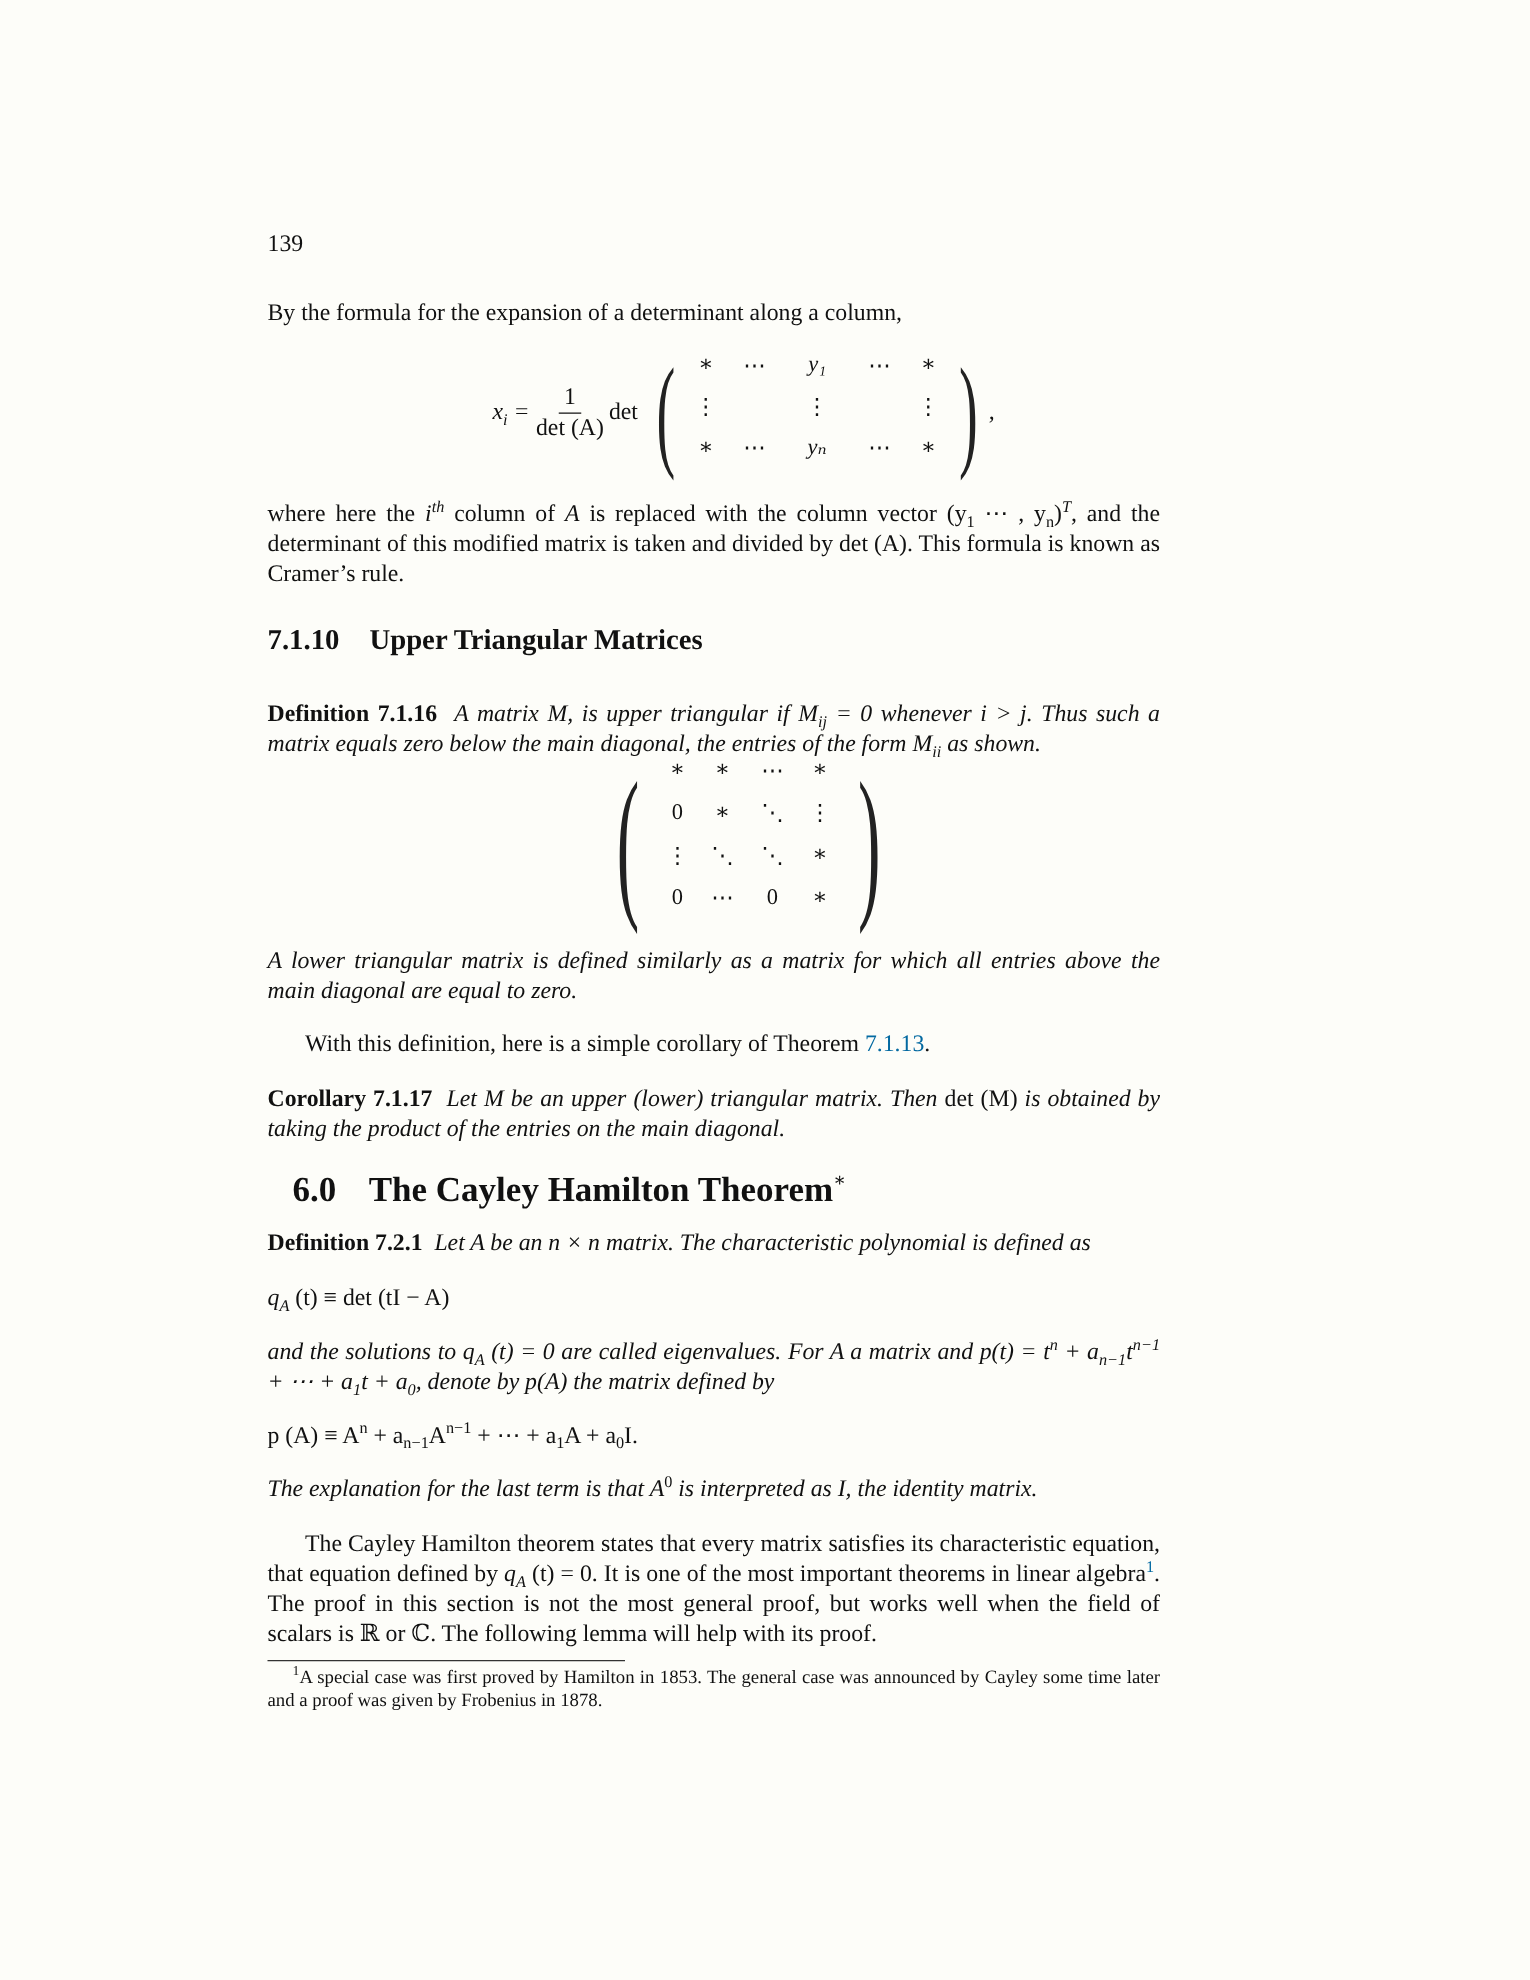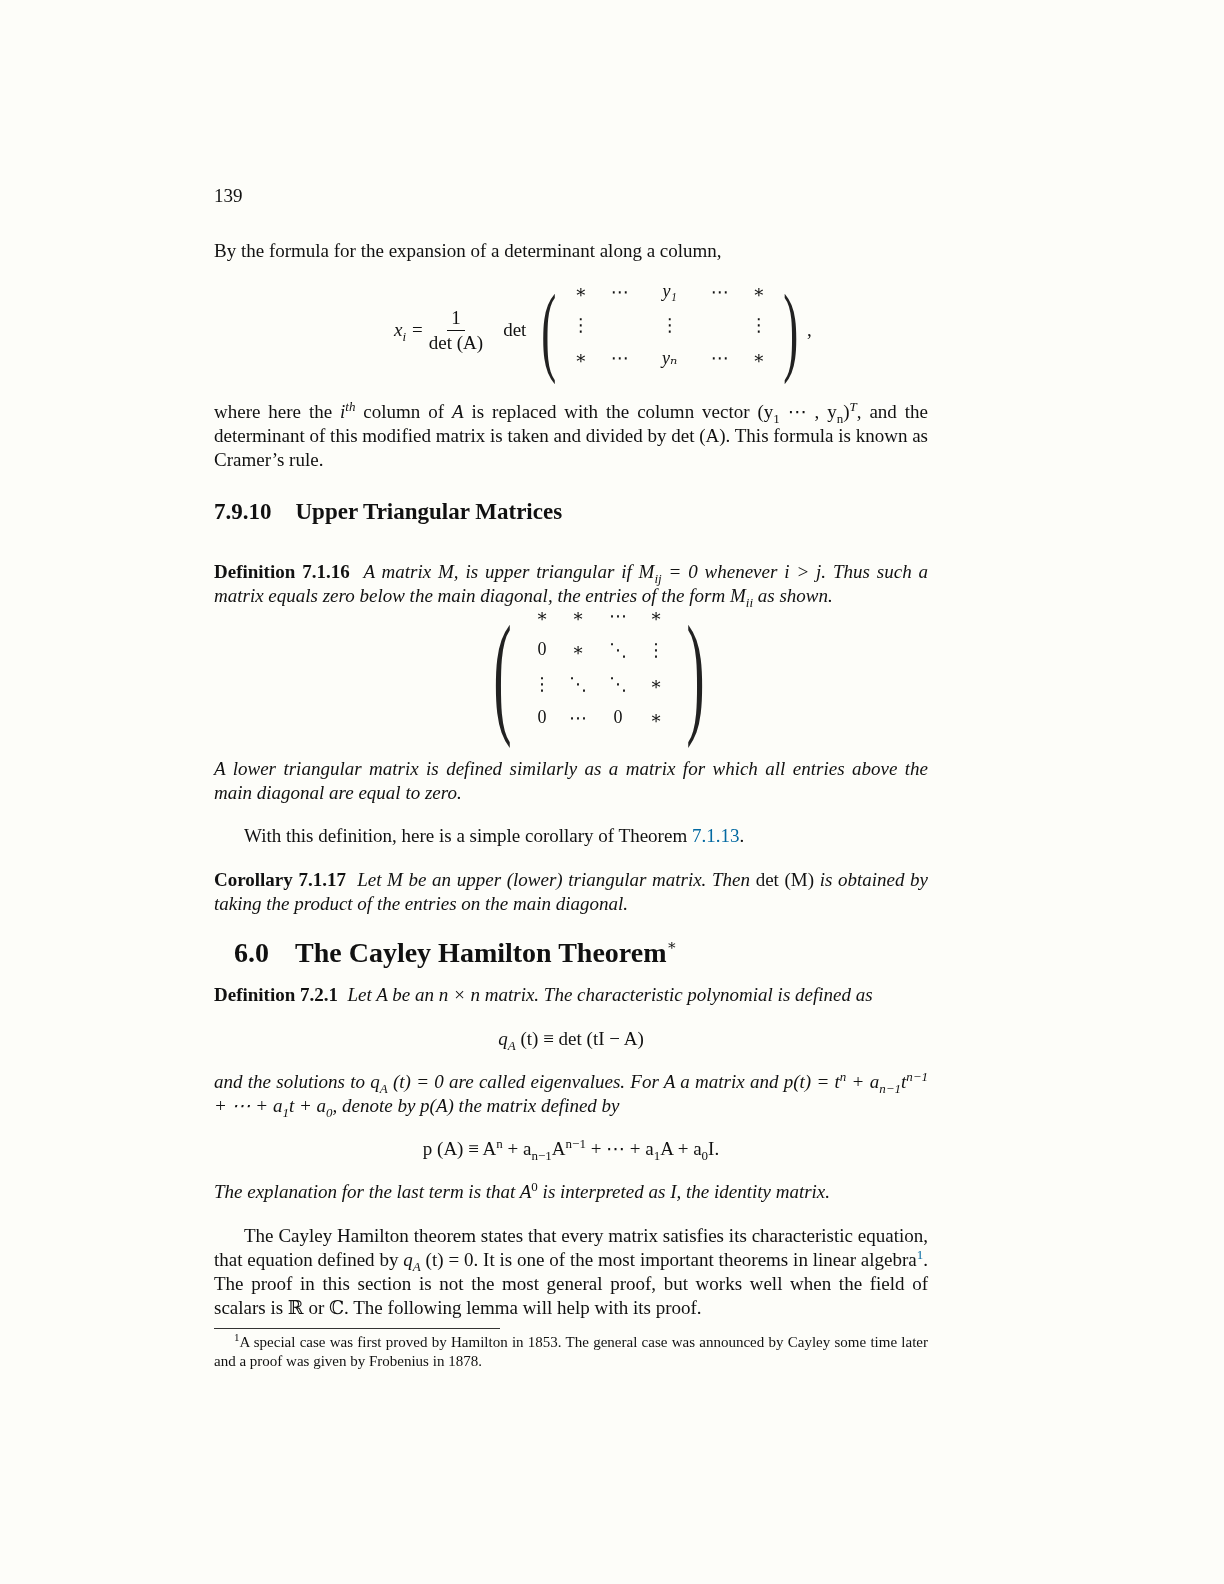"det" span { margin: 0 6px 0 20px -> 0 6px 0 4px }
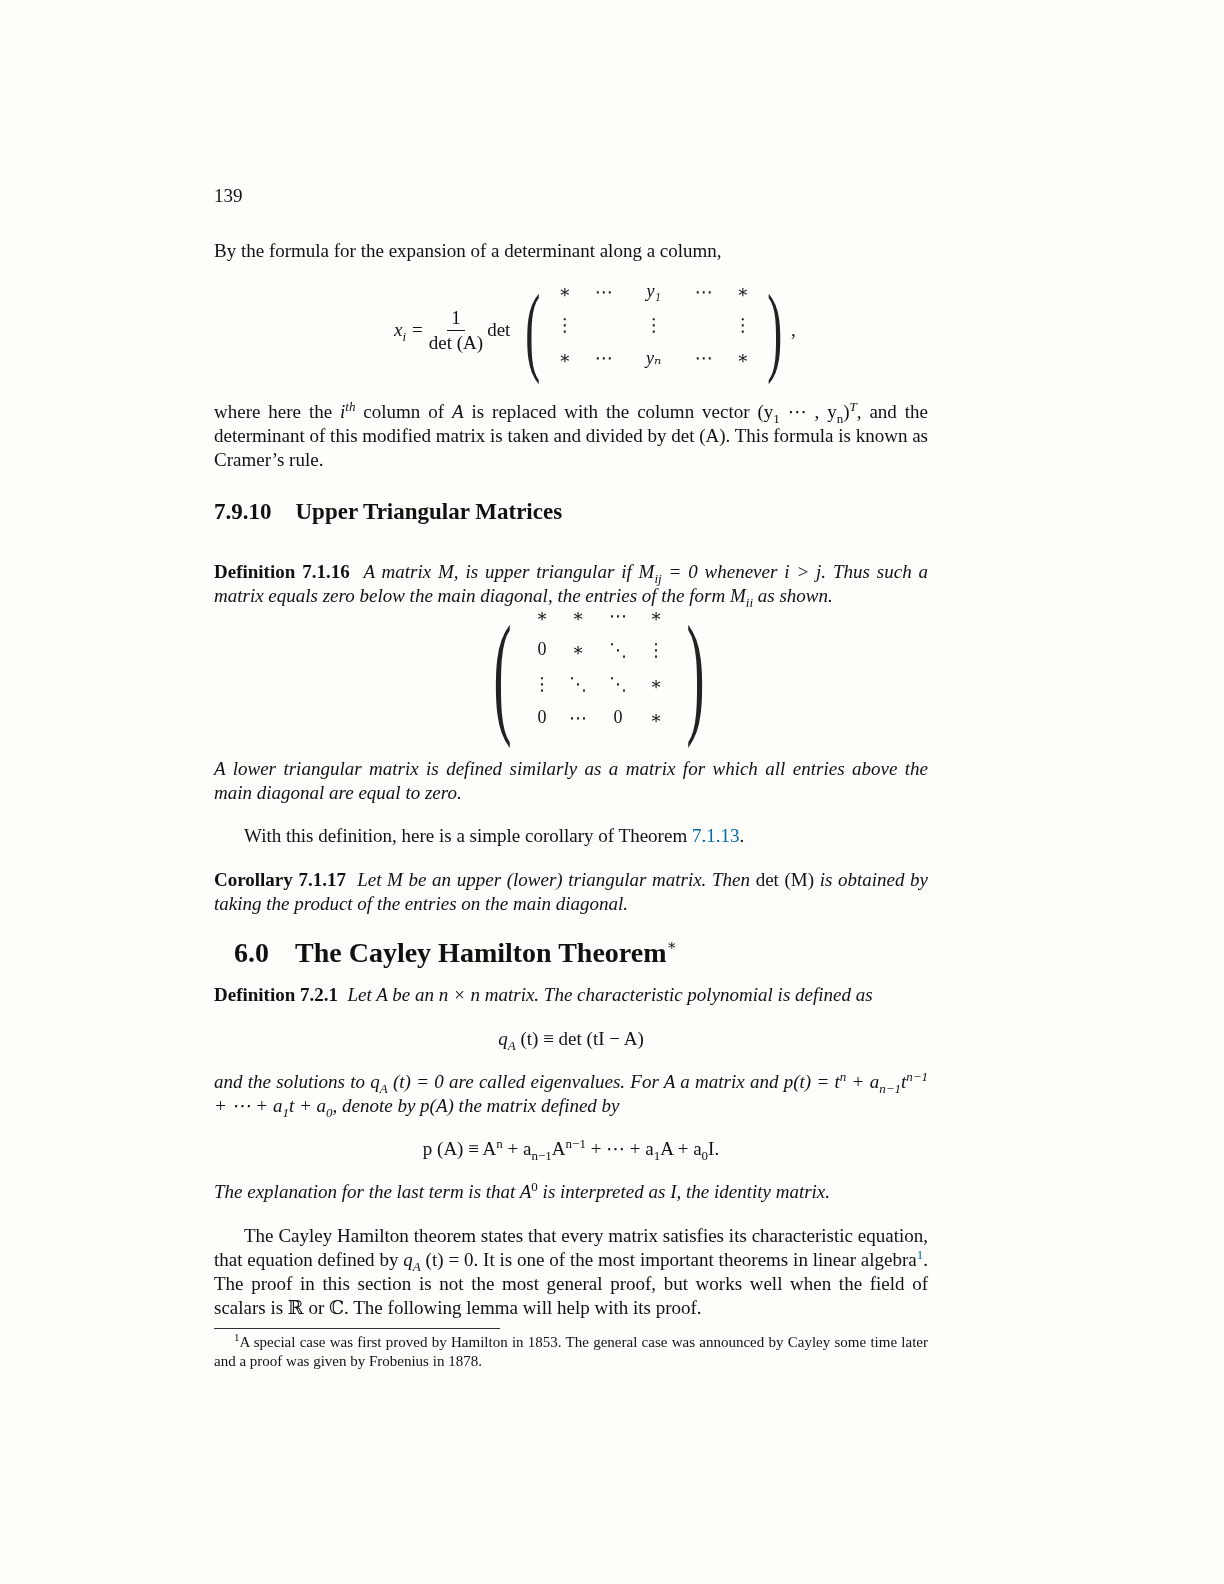"7.9.10" span { text: 7.9.10 -> 7.1.10 }
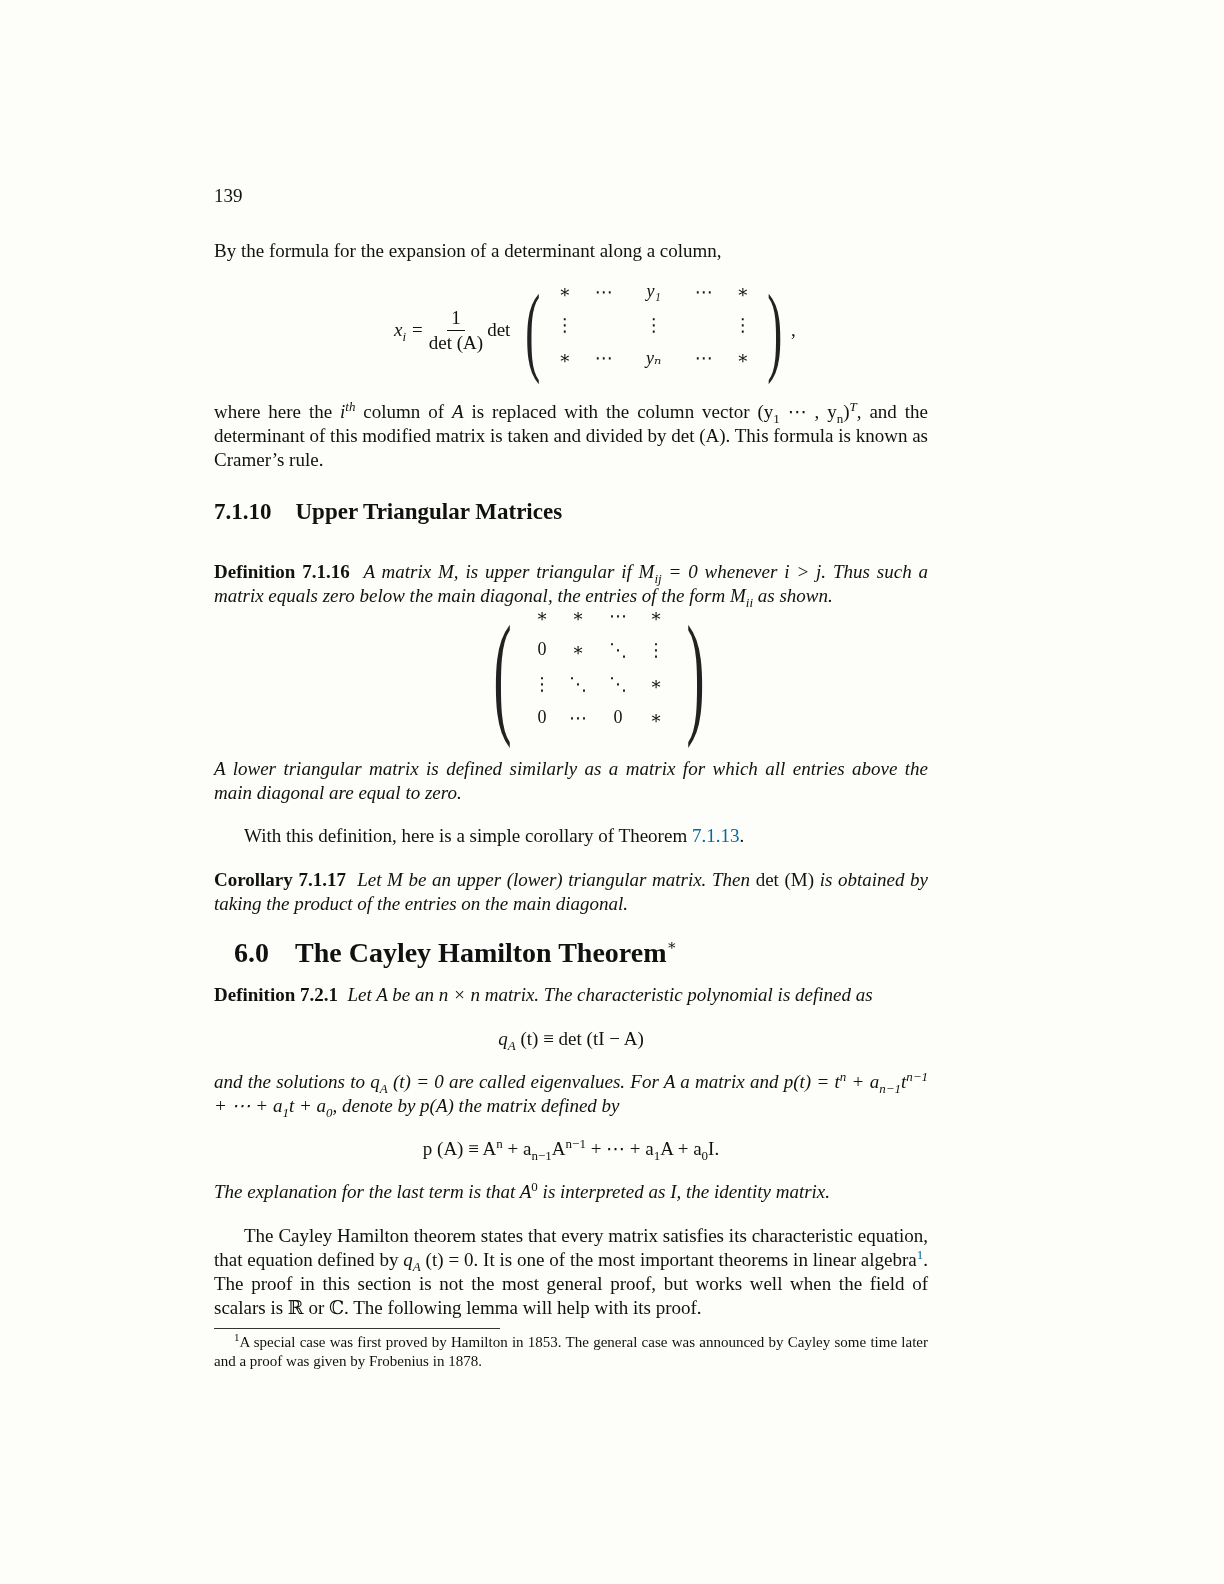"qA (t) ≡ det (tI" .center { text-align: center -> none }
